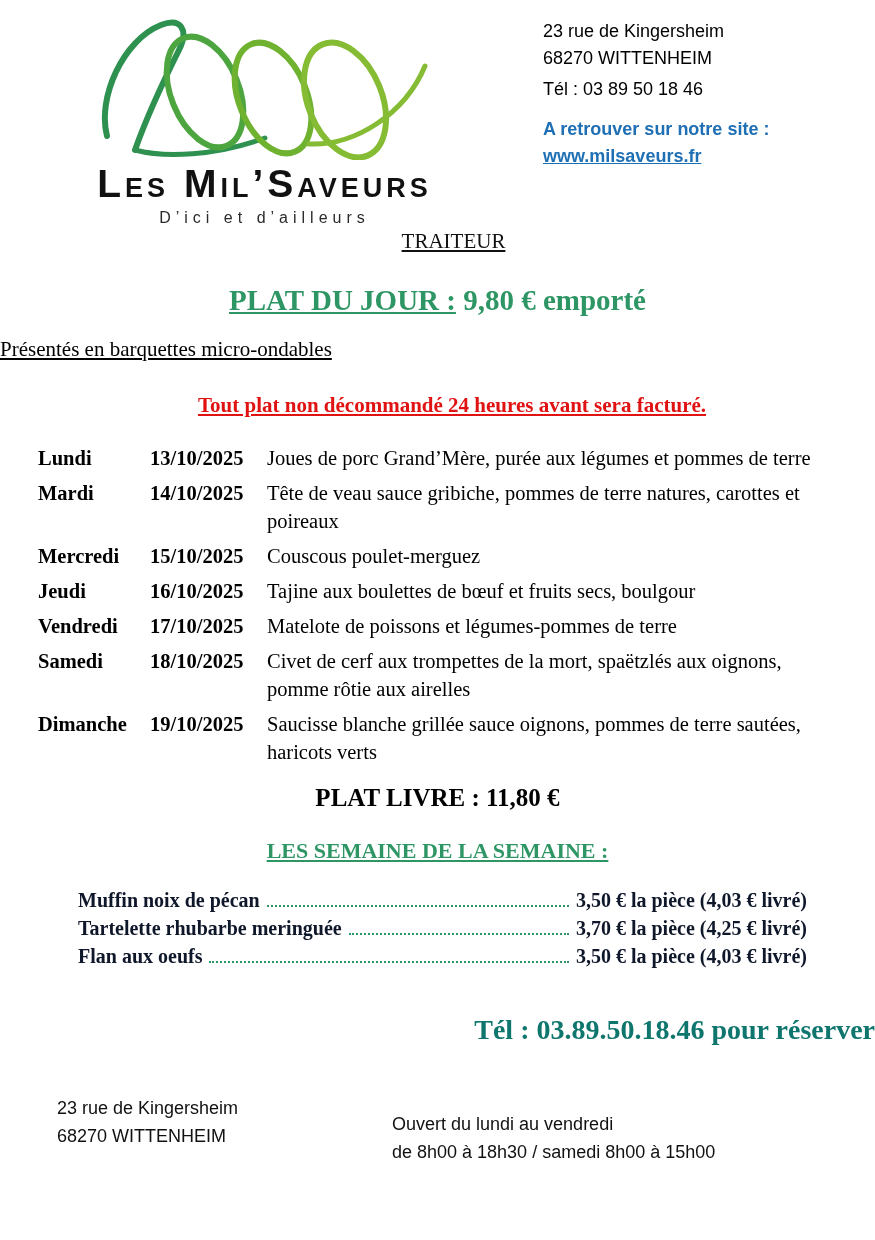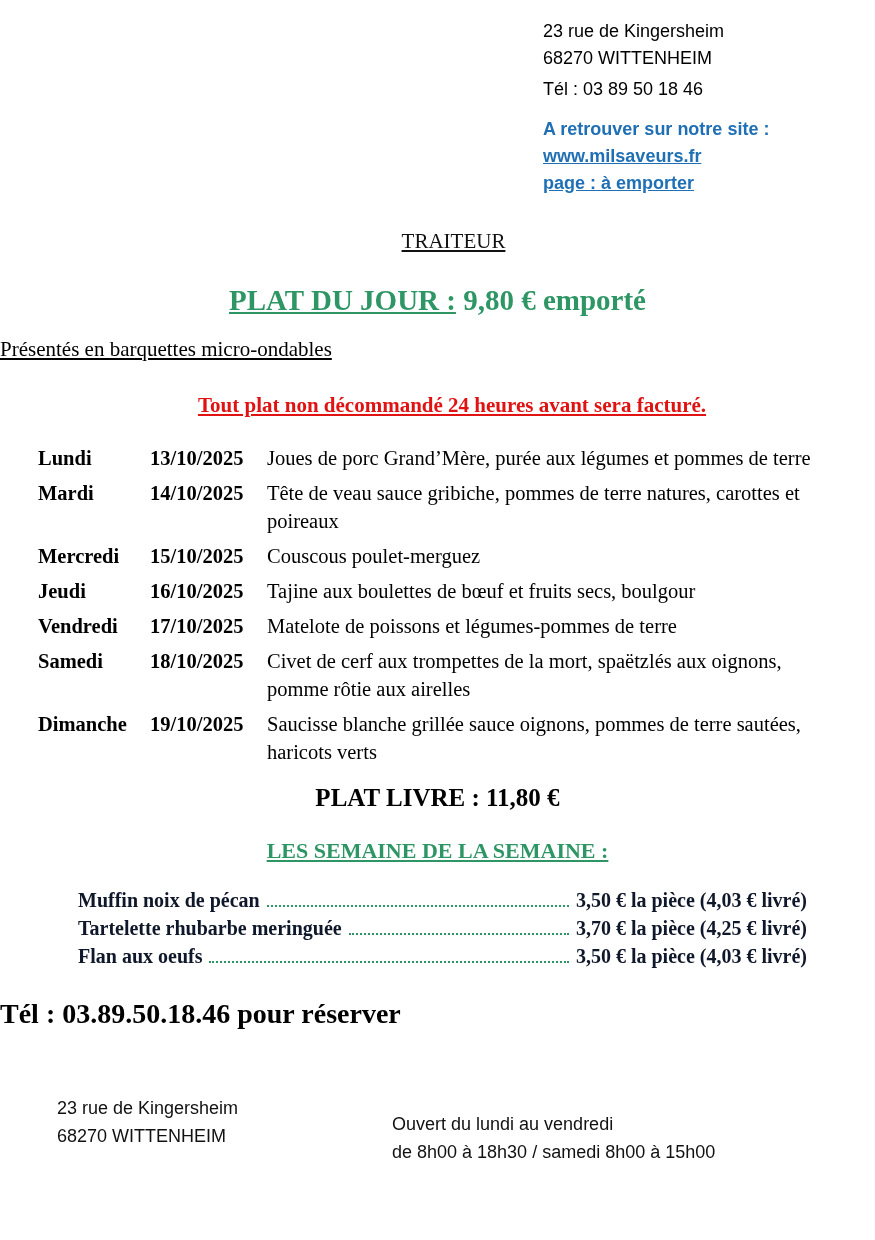"Les Mil’Saveurs" div.logo-block { html: none -> <div> <div> <svg> <path></path> <path></path> <ellipse></ellipse> <ellipse></ellipse> <ellipse></ellipse> <path></path> </svg> </div> <div>Les Mil’Saveurs</div> <div>D’ici et d’ailleurs</div> </div> }
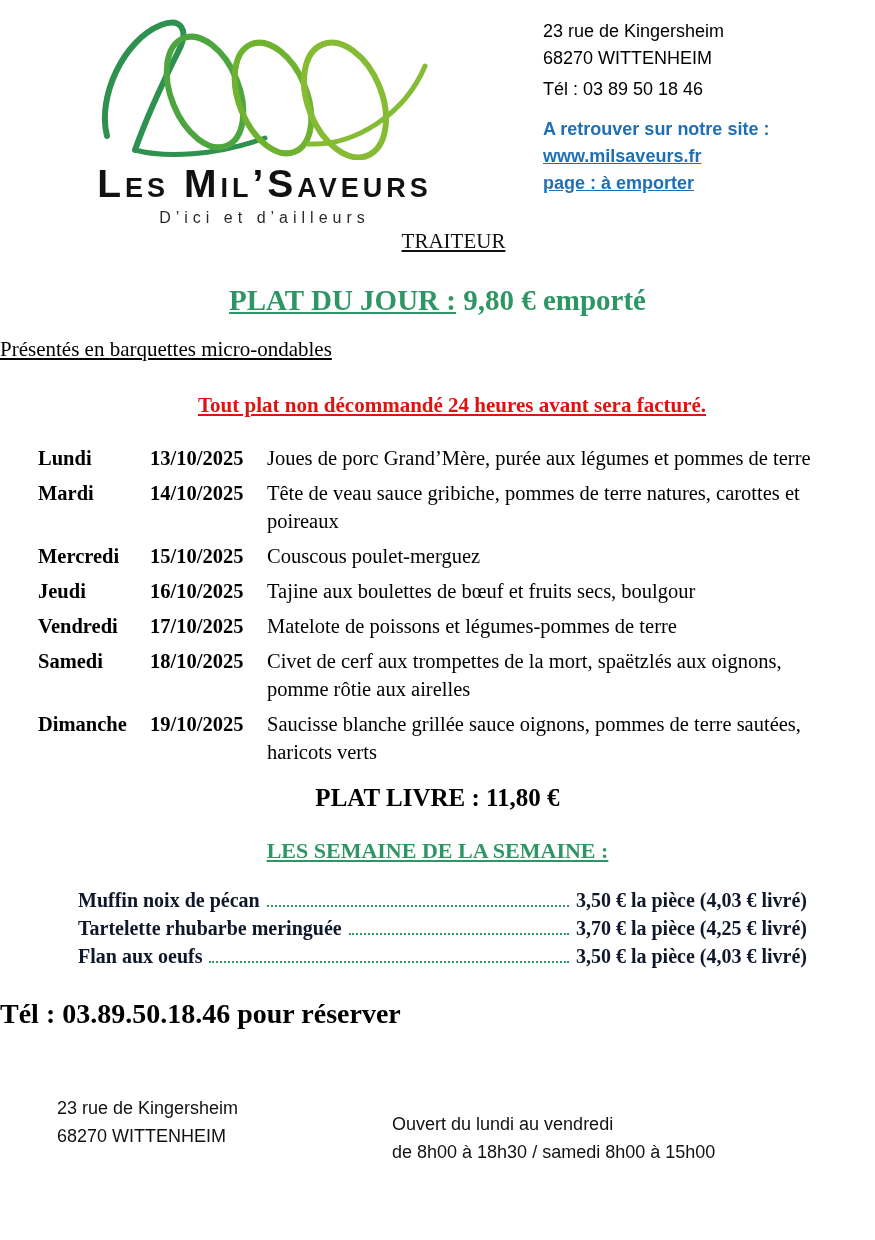"page : à emporter" div.u { html: <div>page : à emporter</div> -> none }
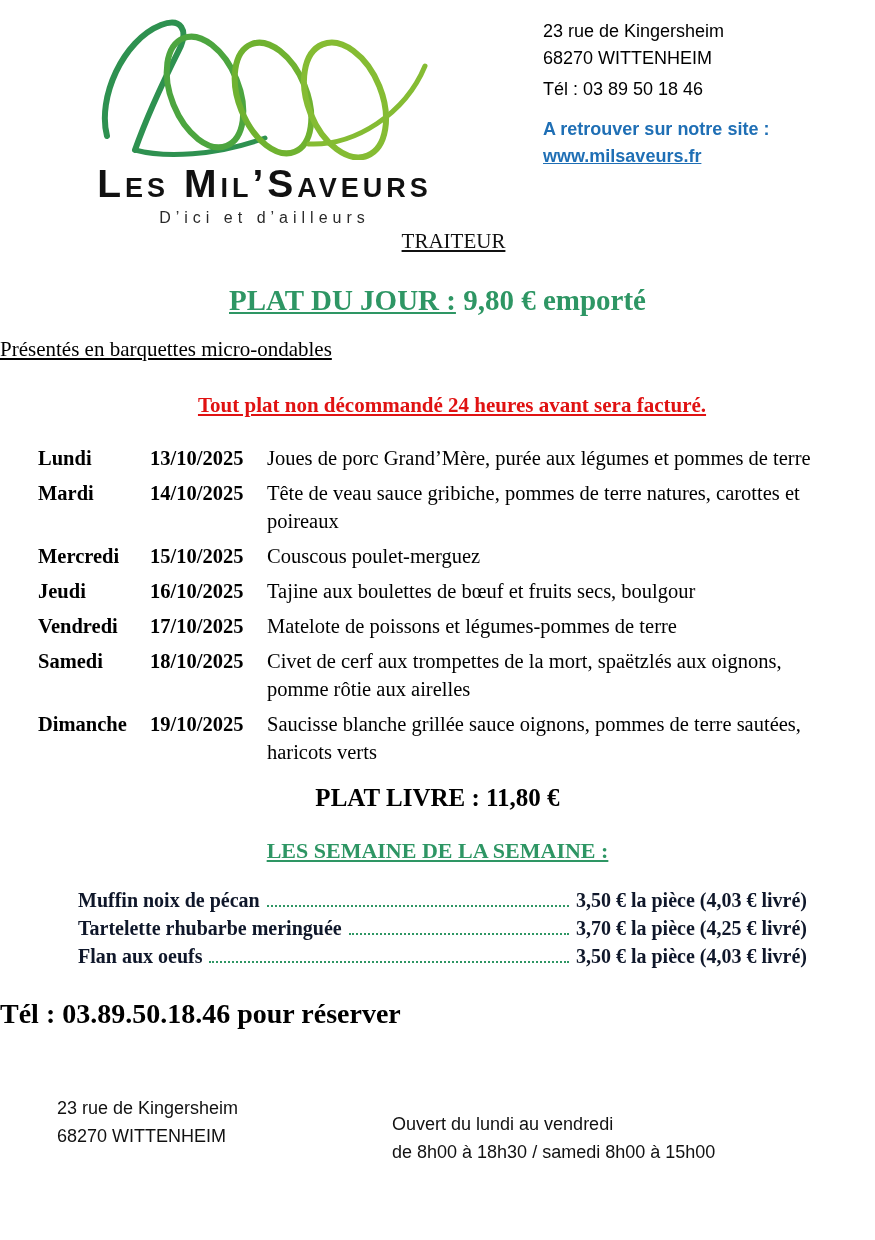"Tél : 03.89.50.18.46 pour réserver" .reserve { color: #000000 -> #0f766e; margin-top: 28px -> 44px; text-align: left -> right }
